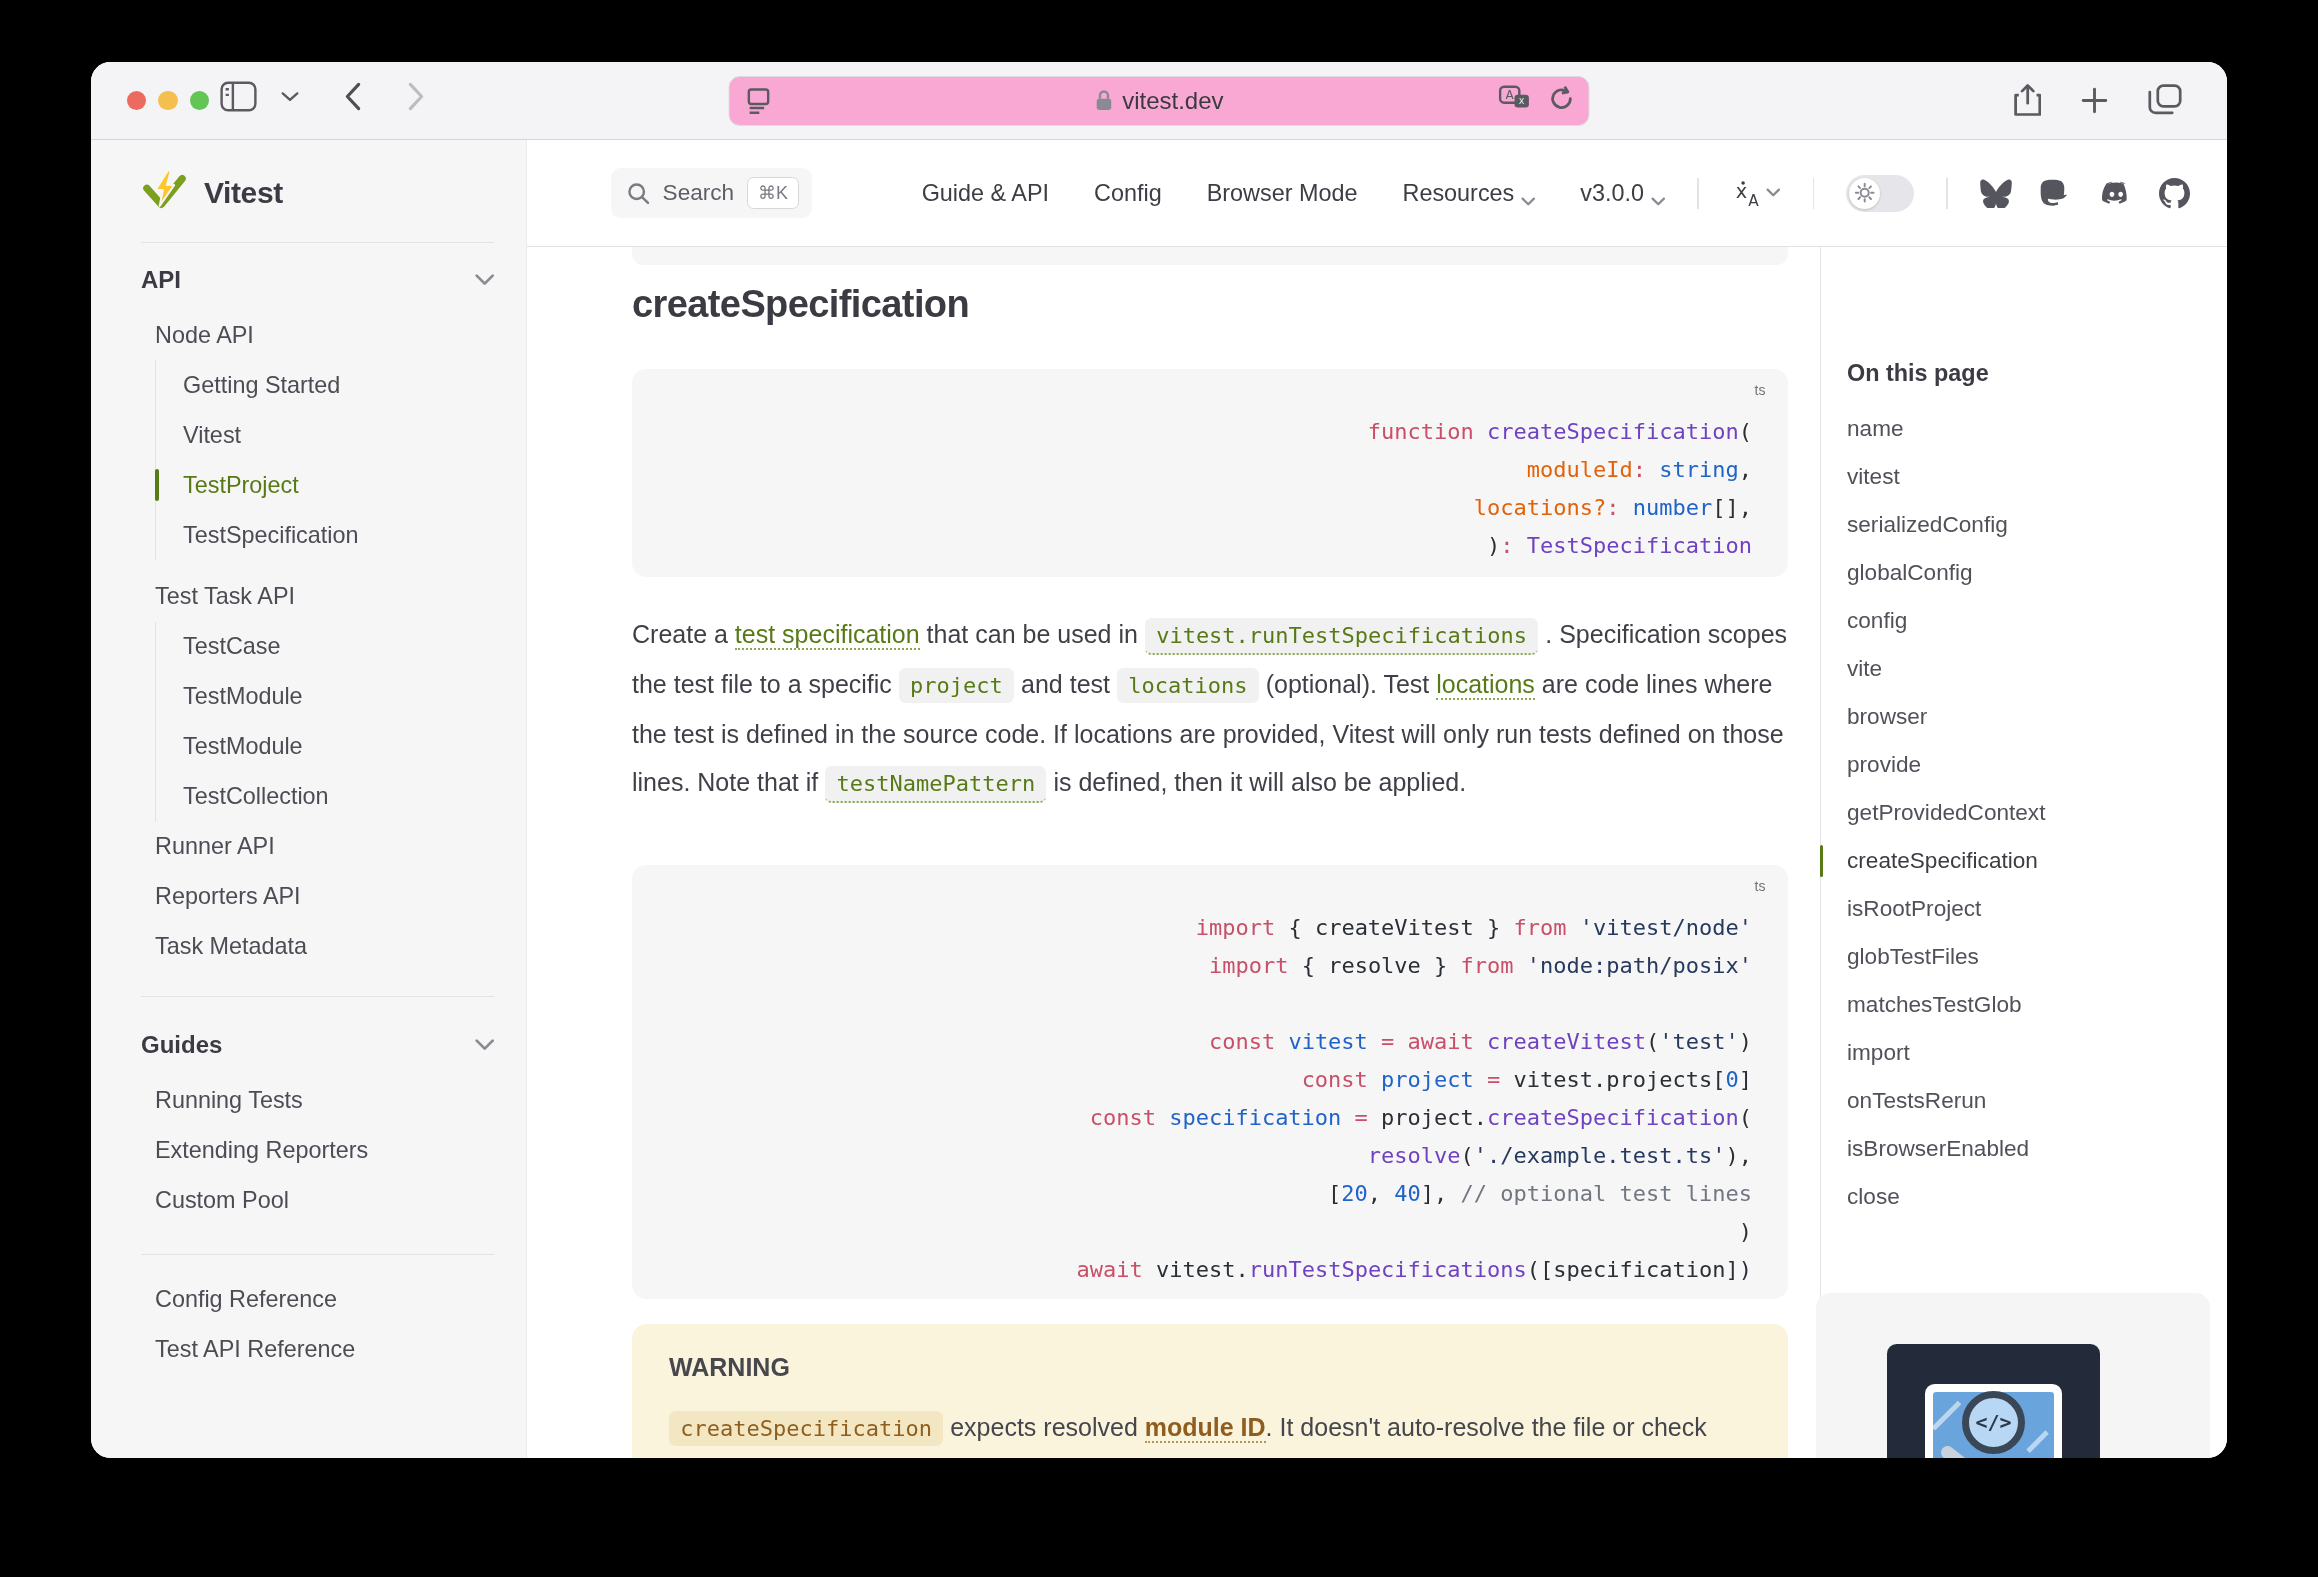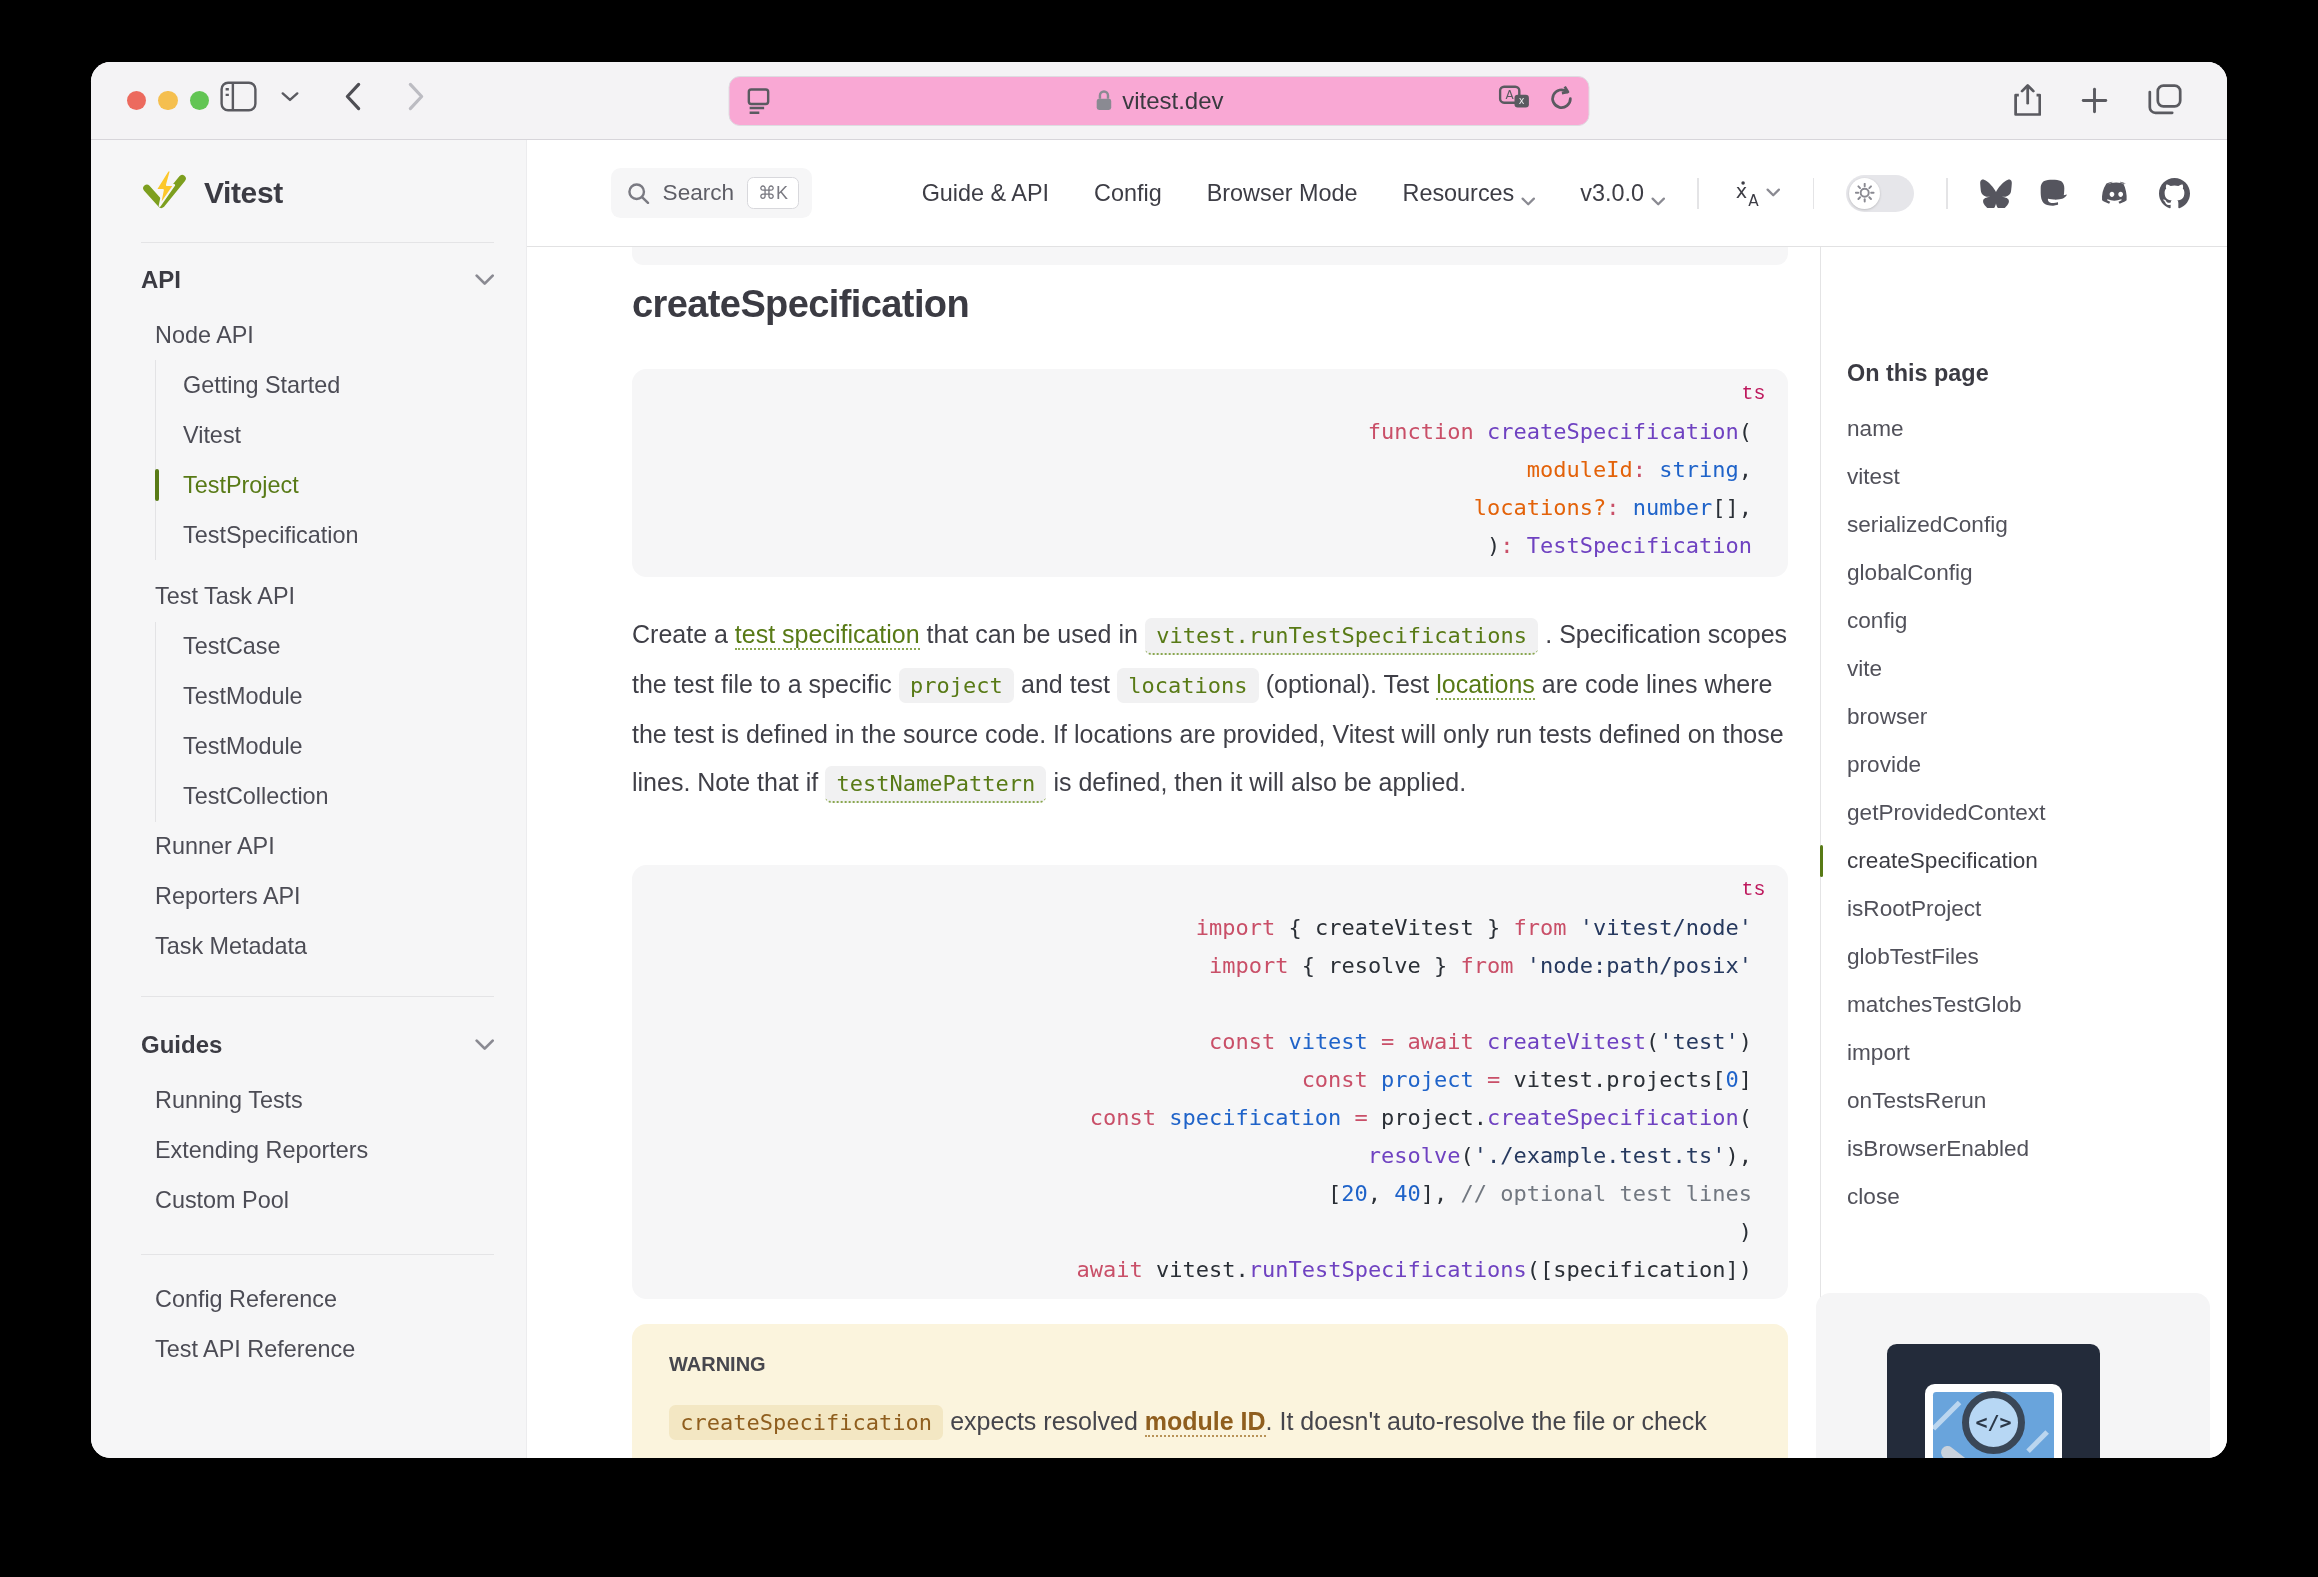"ts" .codeblock .lang { color: #be185d -> #737373; font-family: Liberation Mono, monospace -> Liberation Sans, sans-serif; font-size: 20px -> 14px }
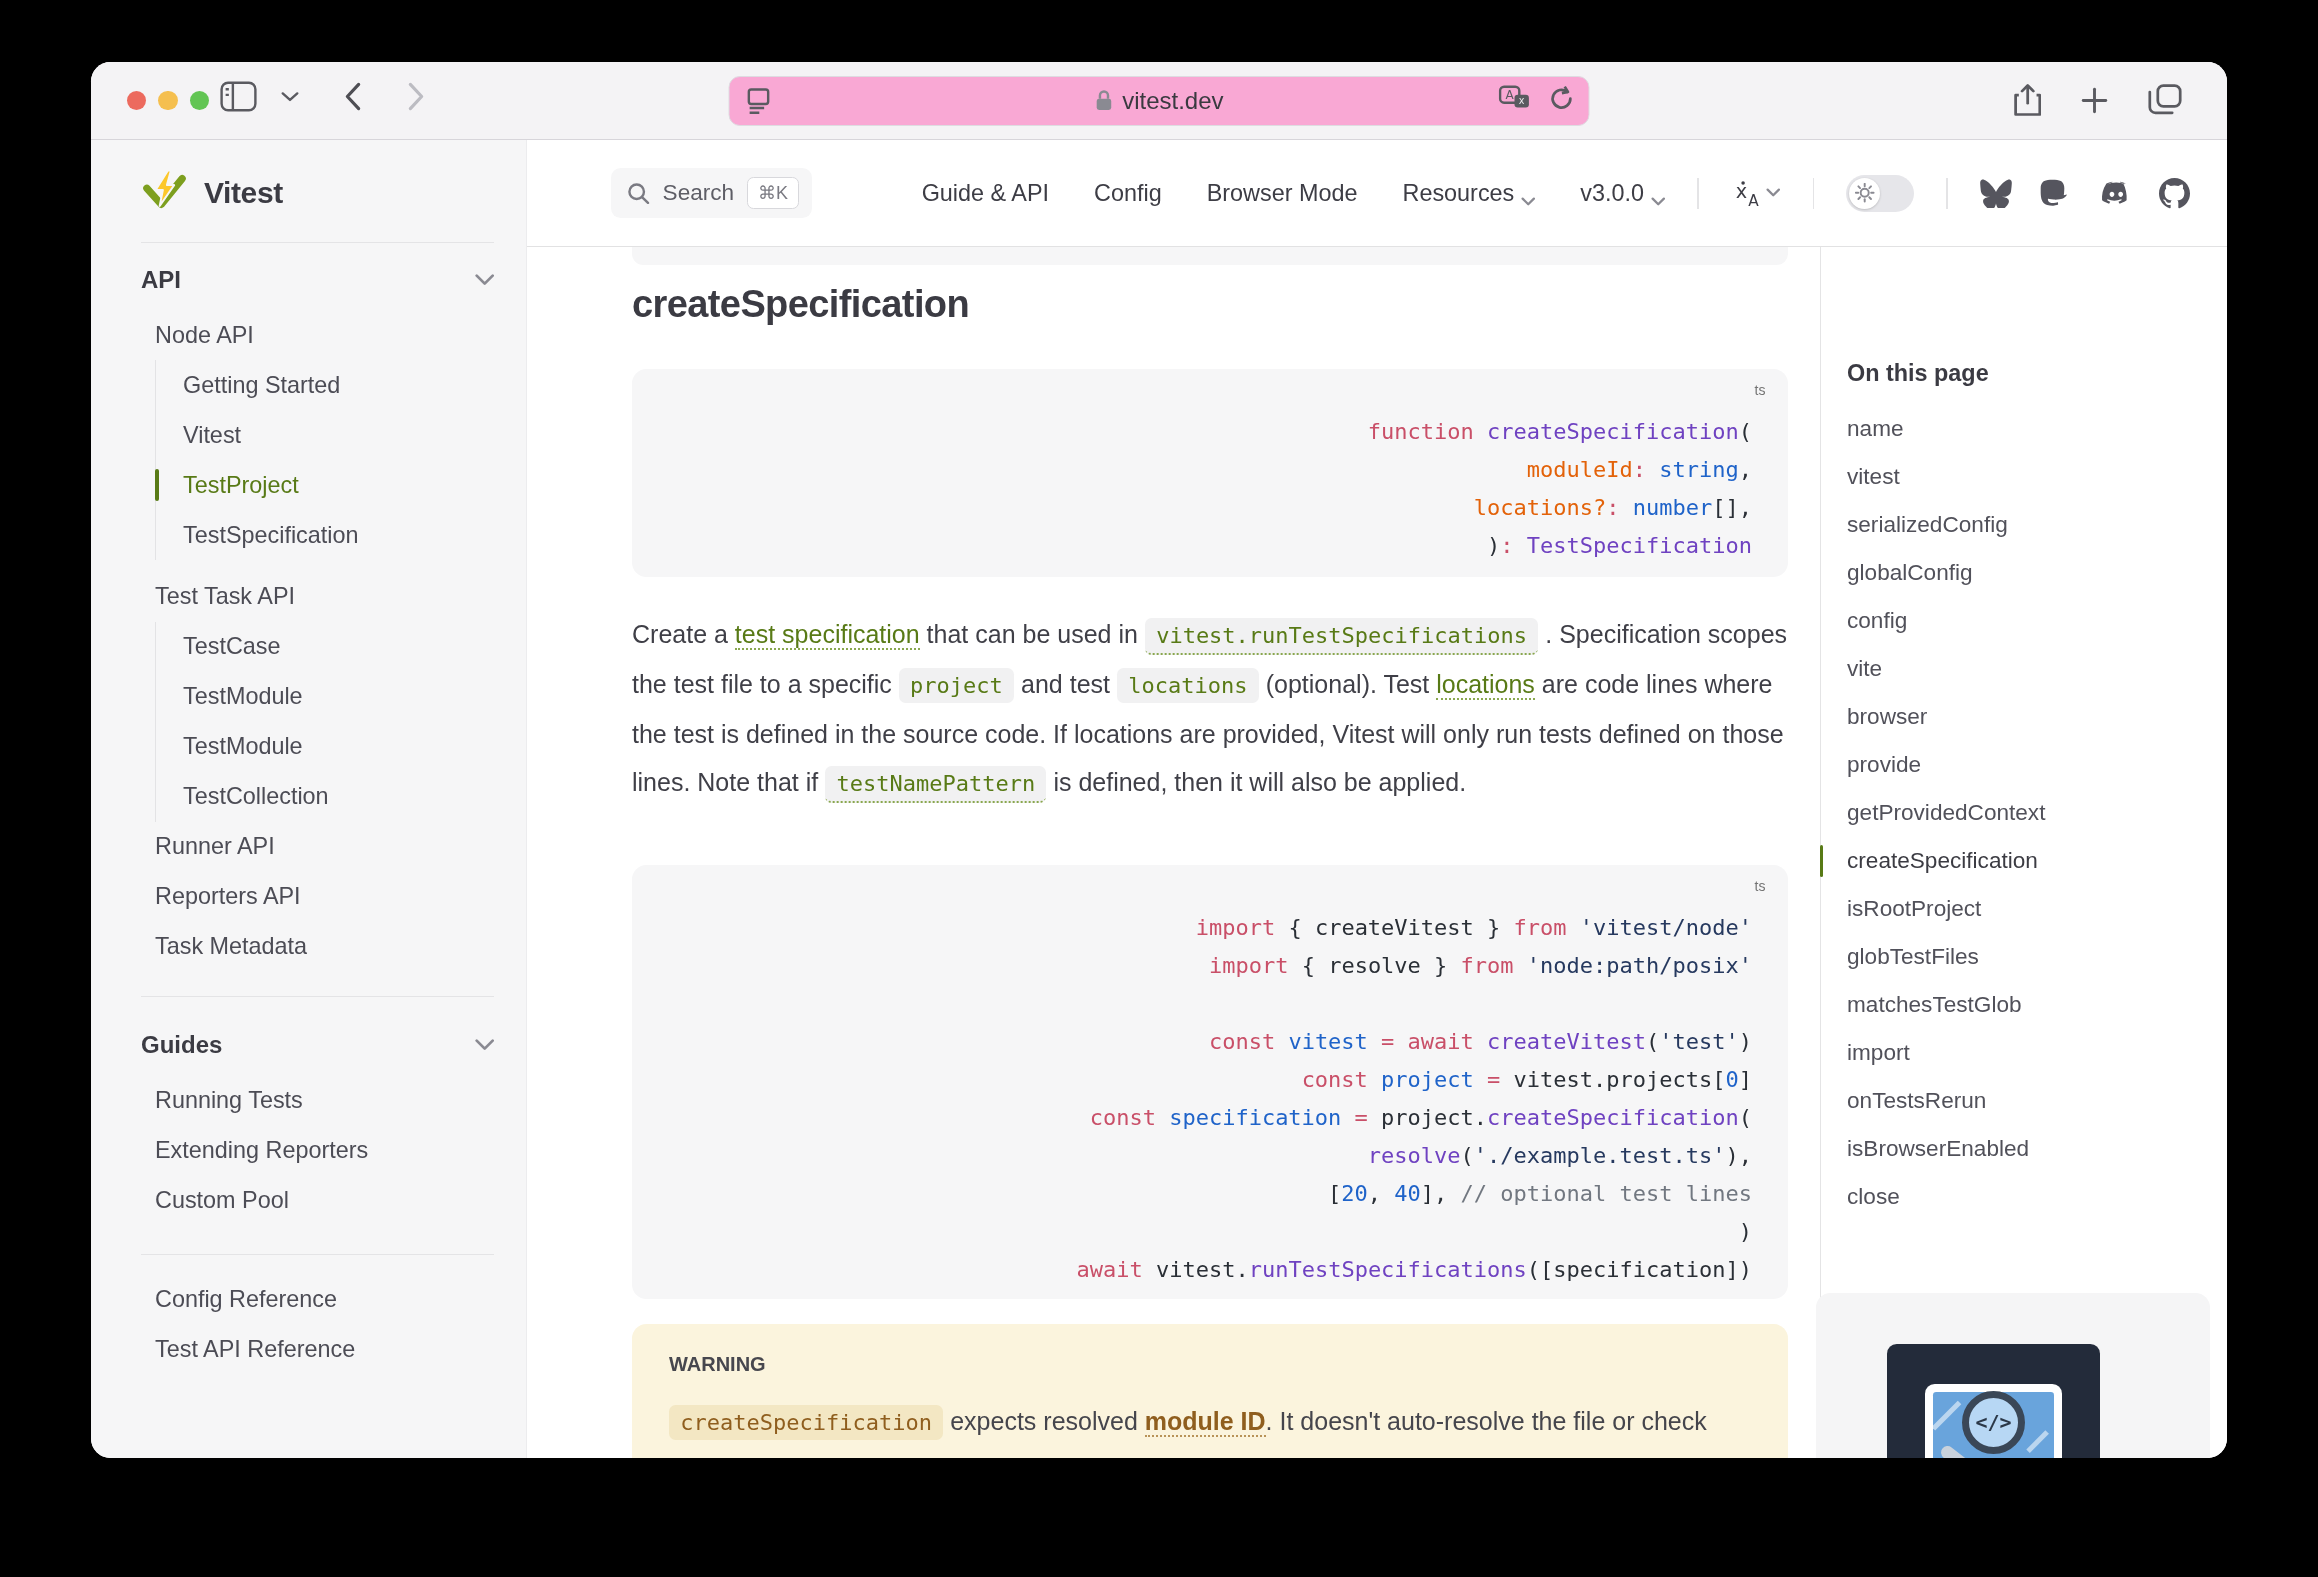"WARNING" .warn-title { font-size: 20px -> 25px }
